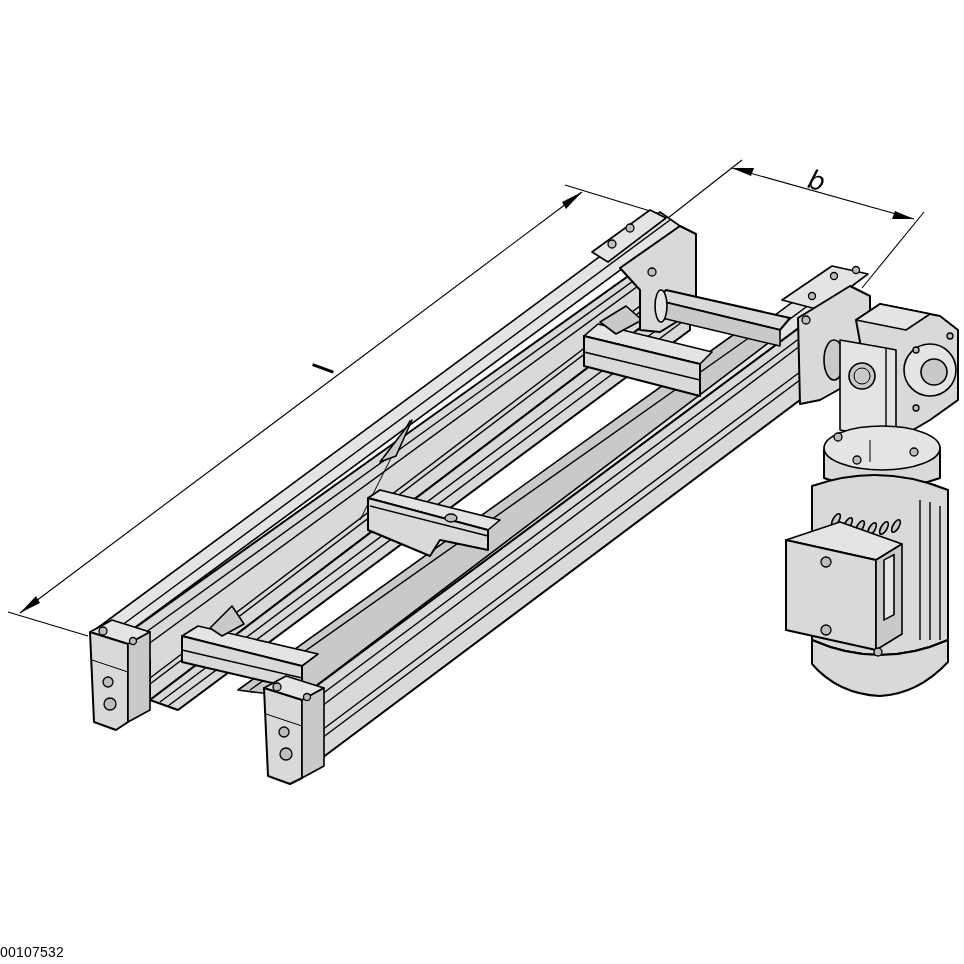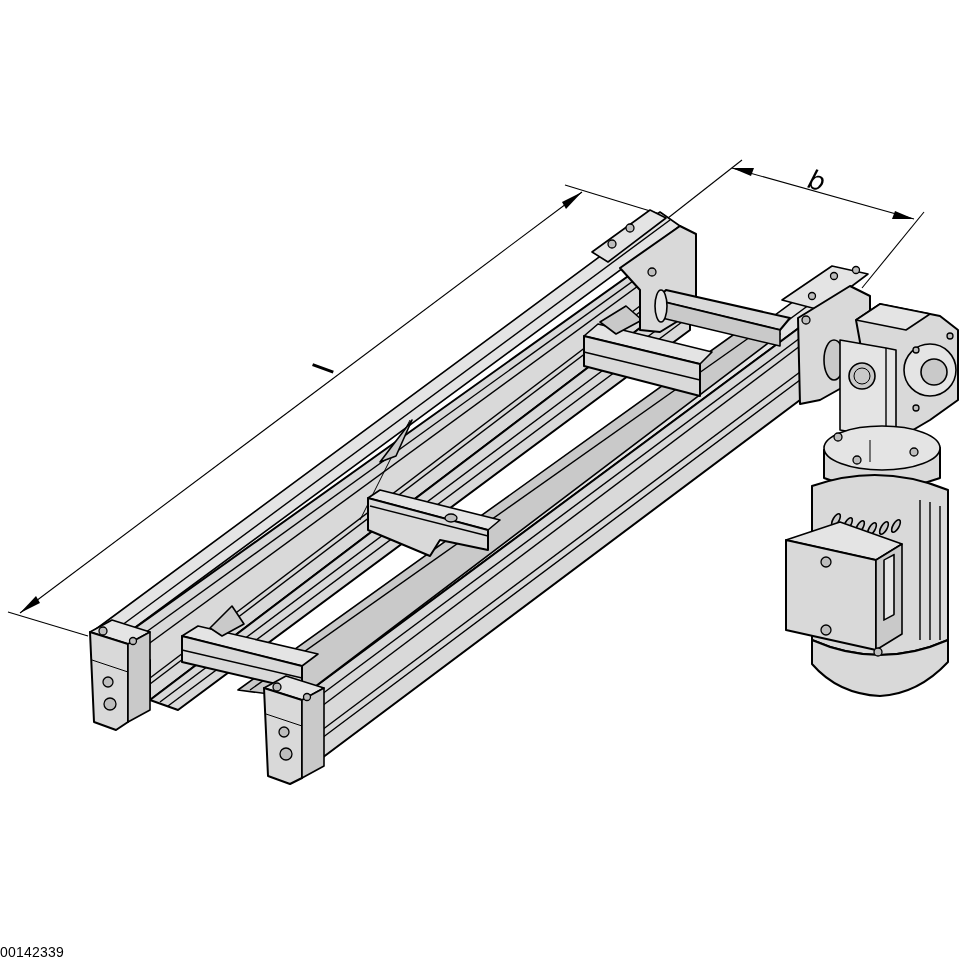"00142339" div.drawing-id { text: 00142339 -> 00107532 }
